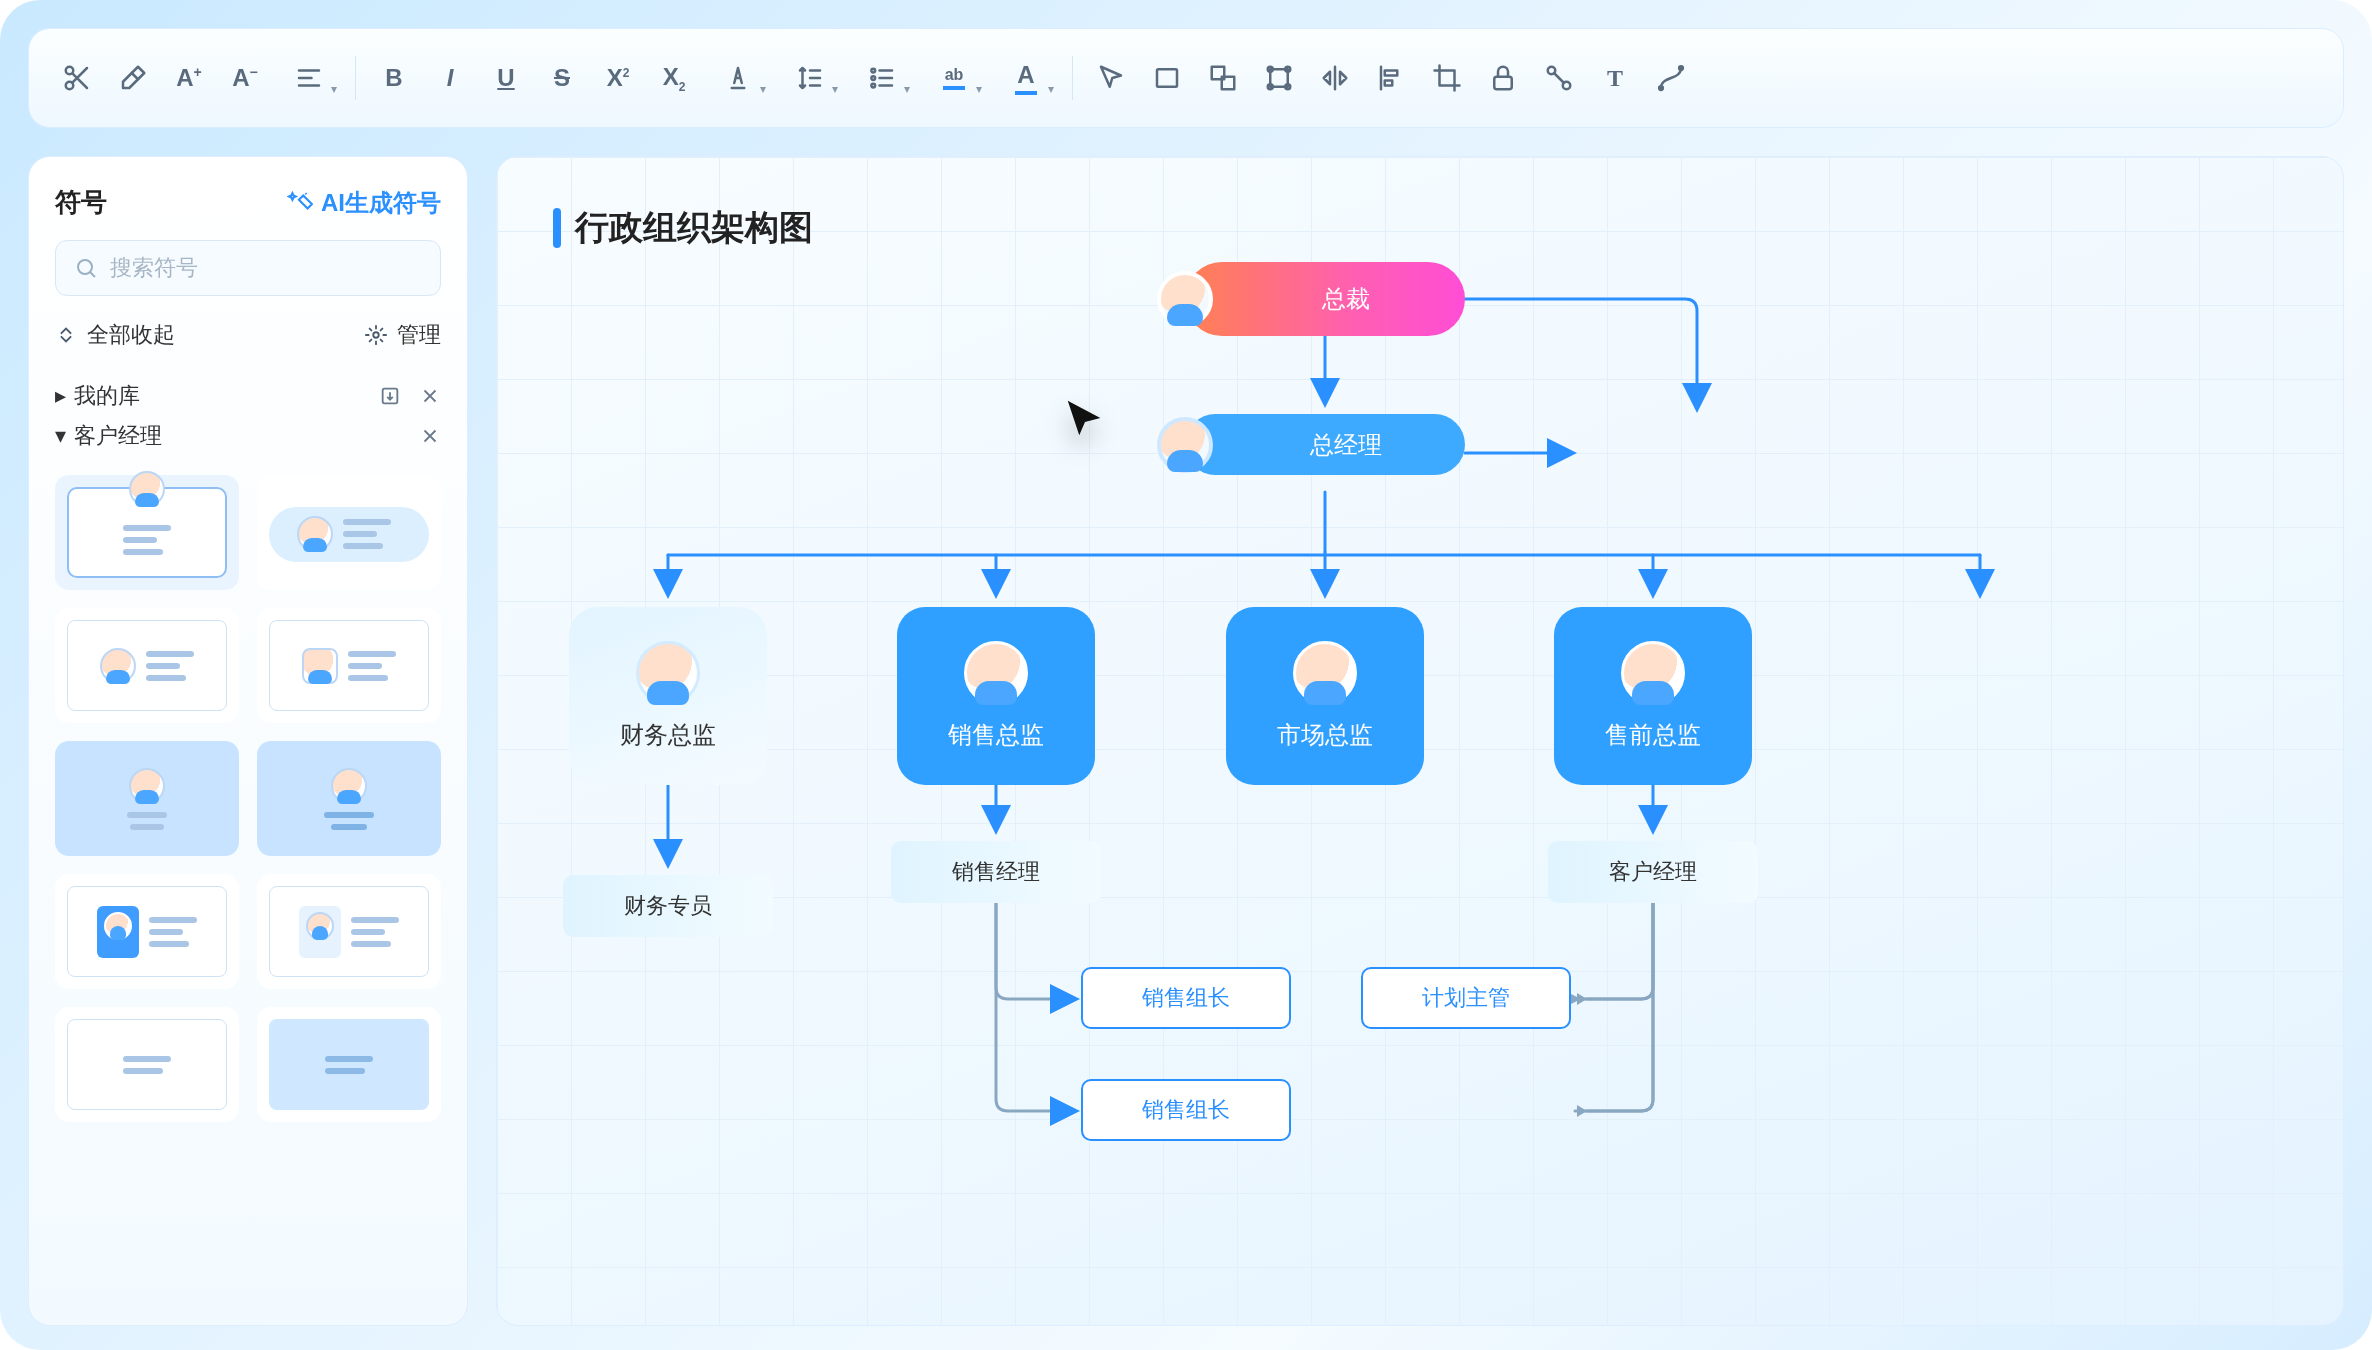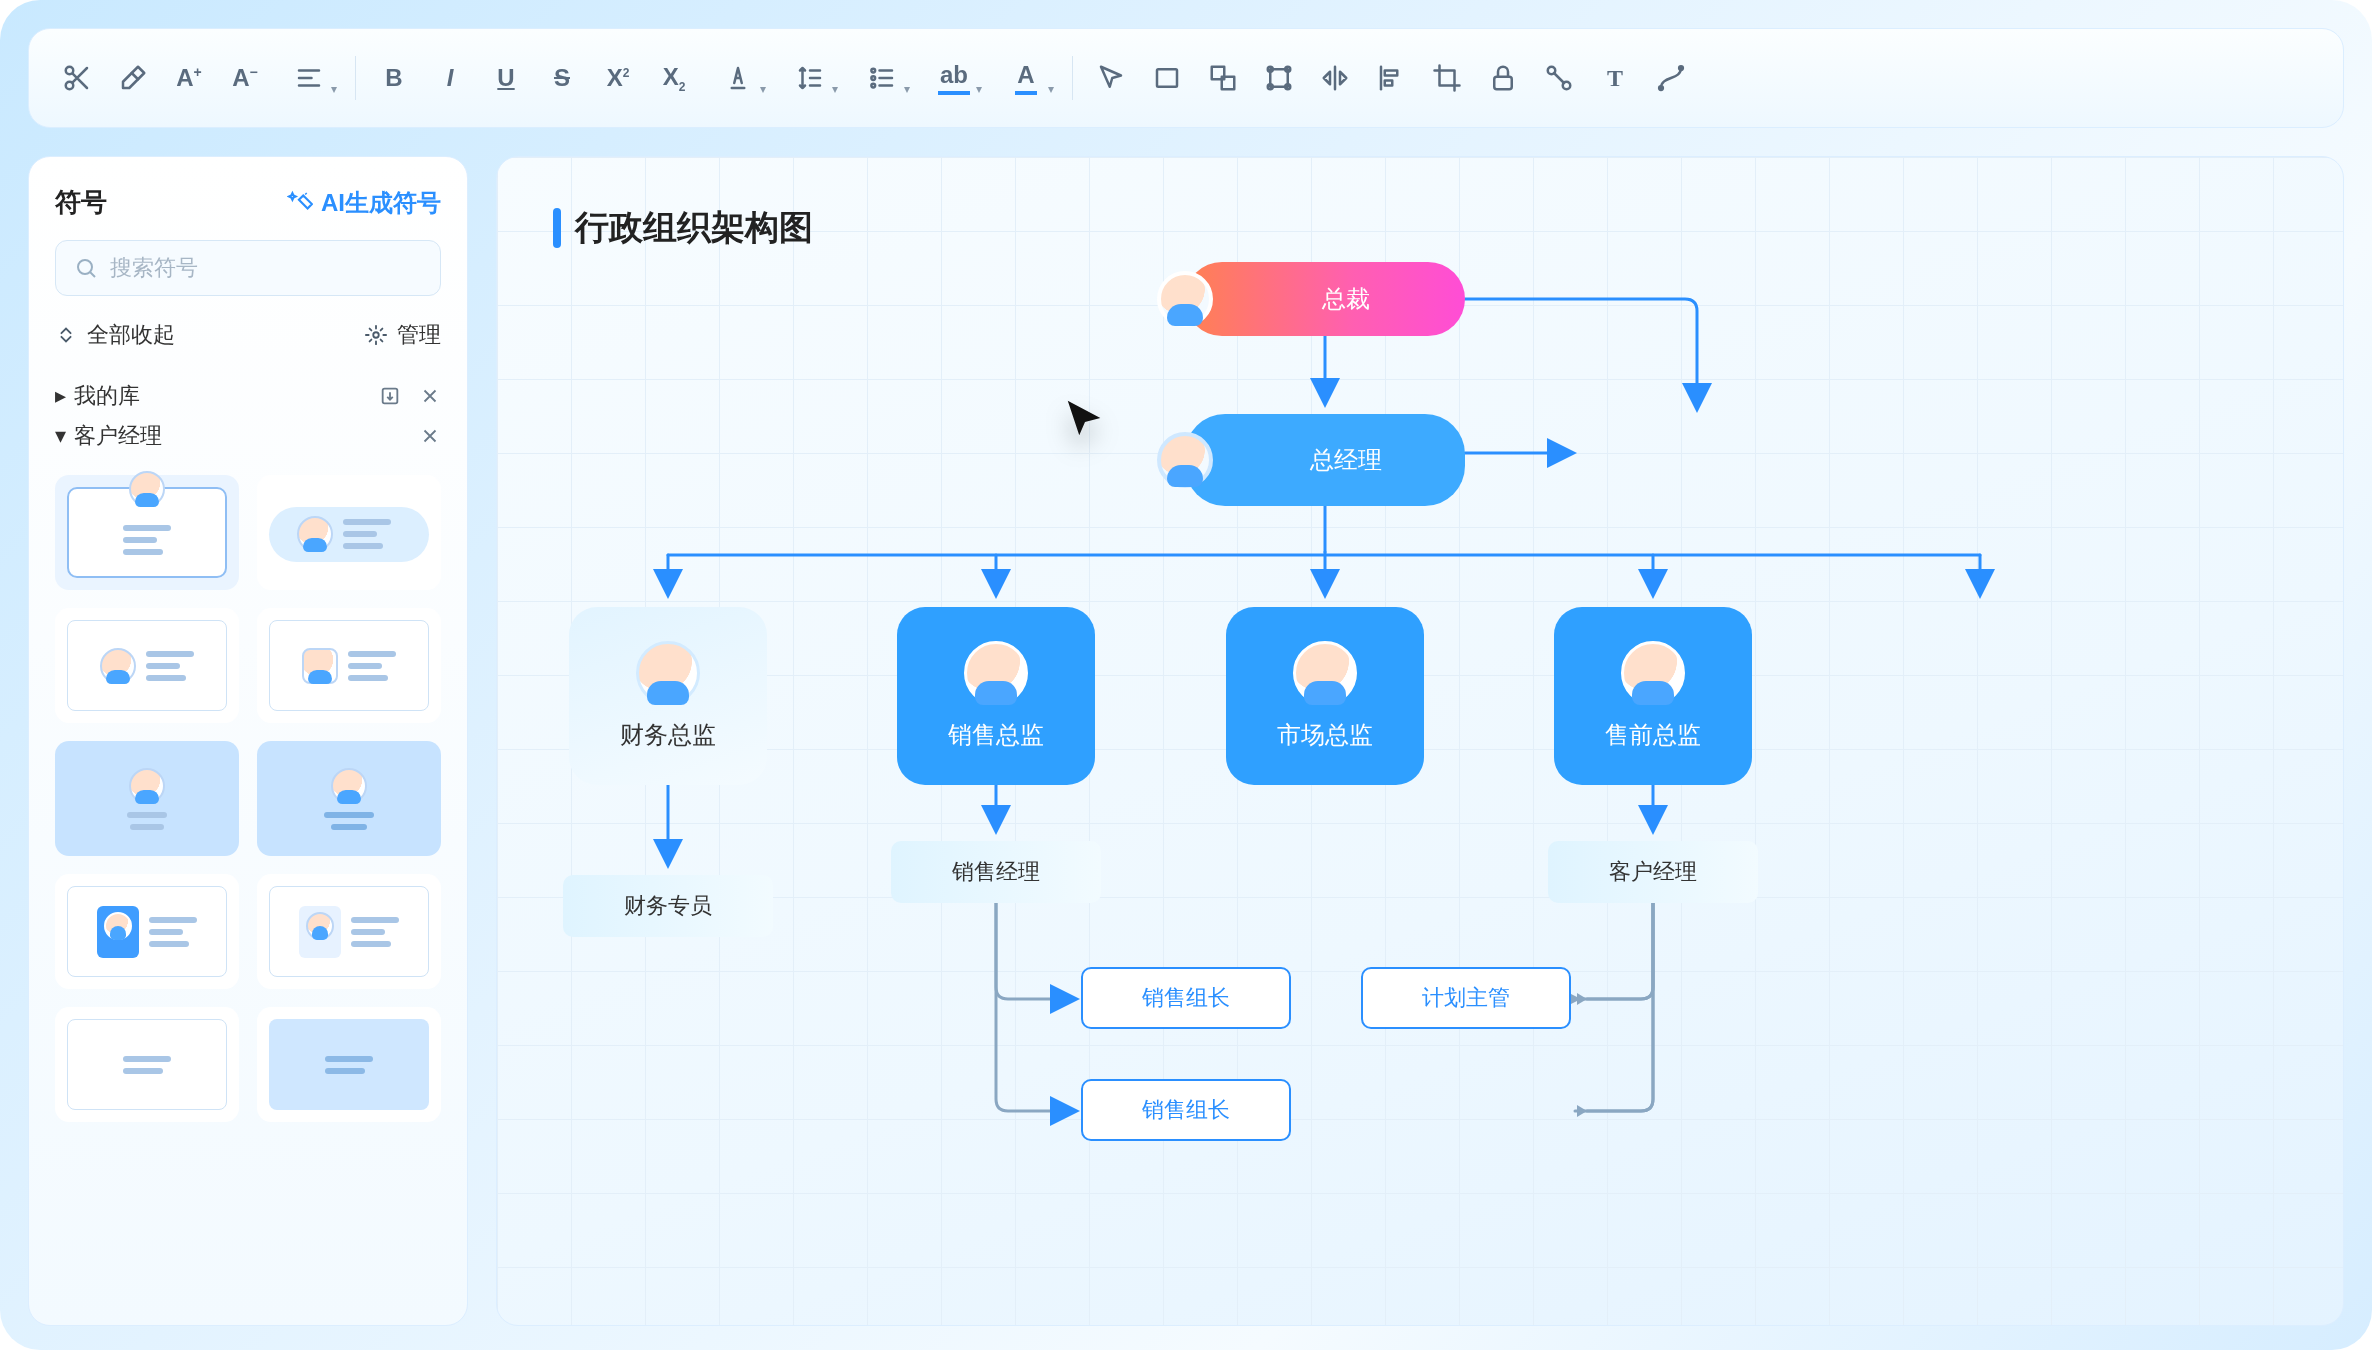"ab" span.txt { font-size: 24px -> 16px }
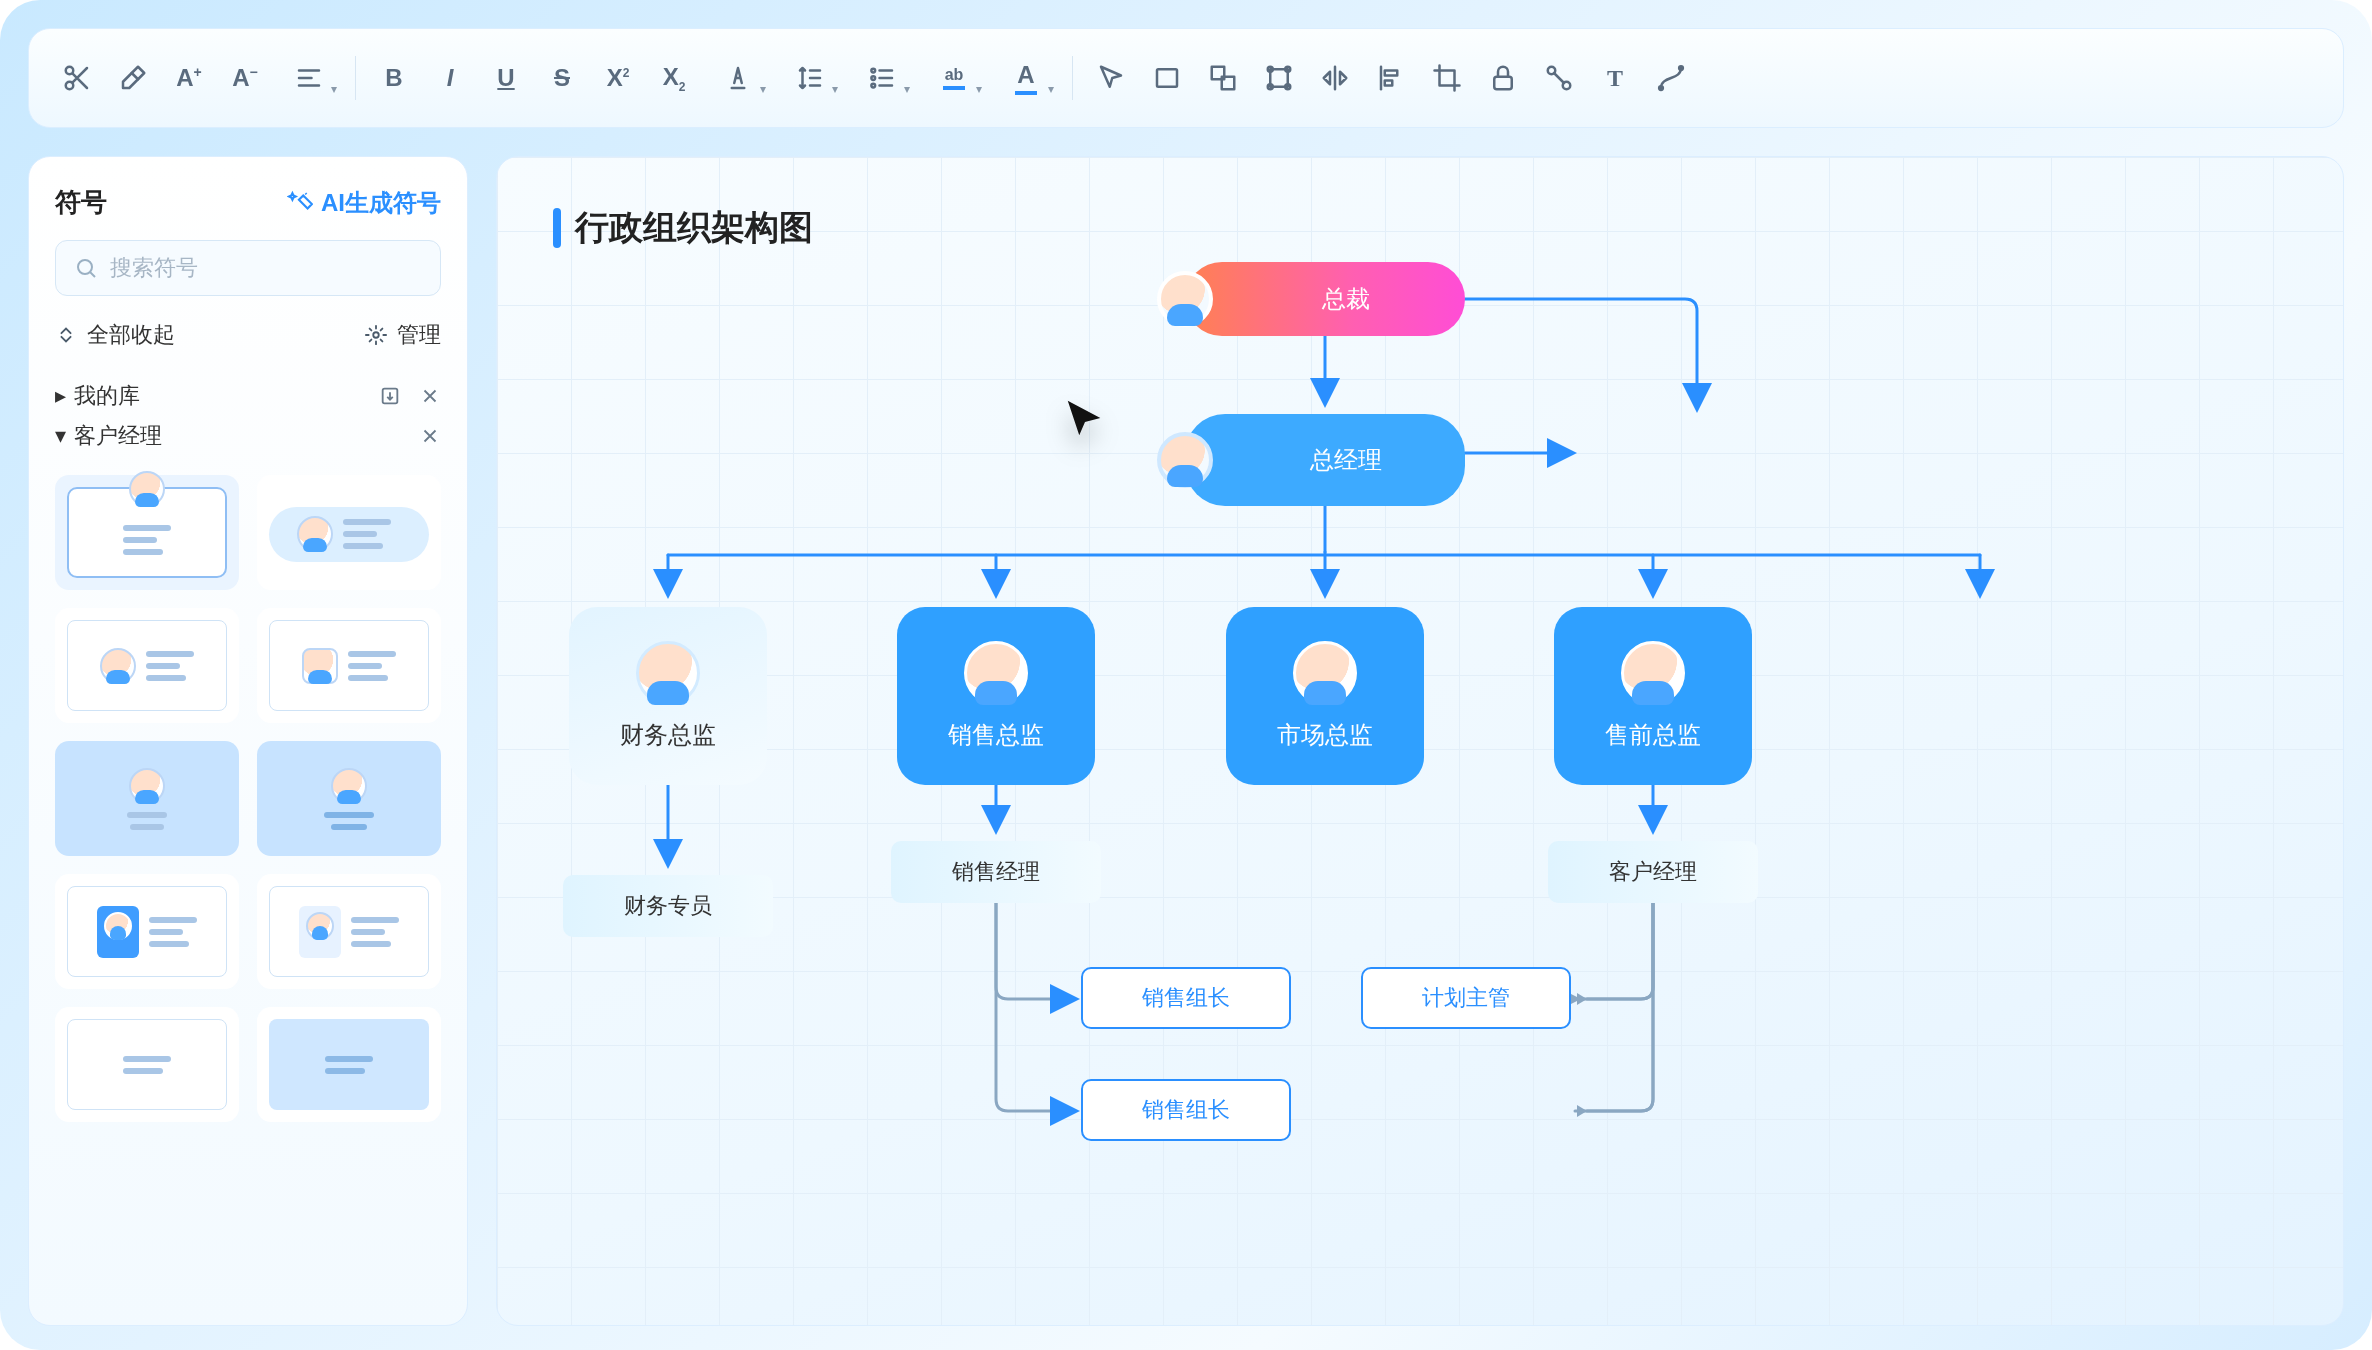"总经理" .node-gm { height: 92px -> 61px }
